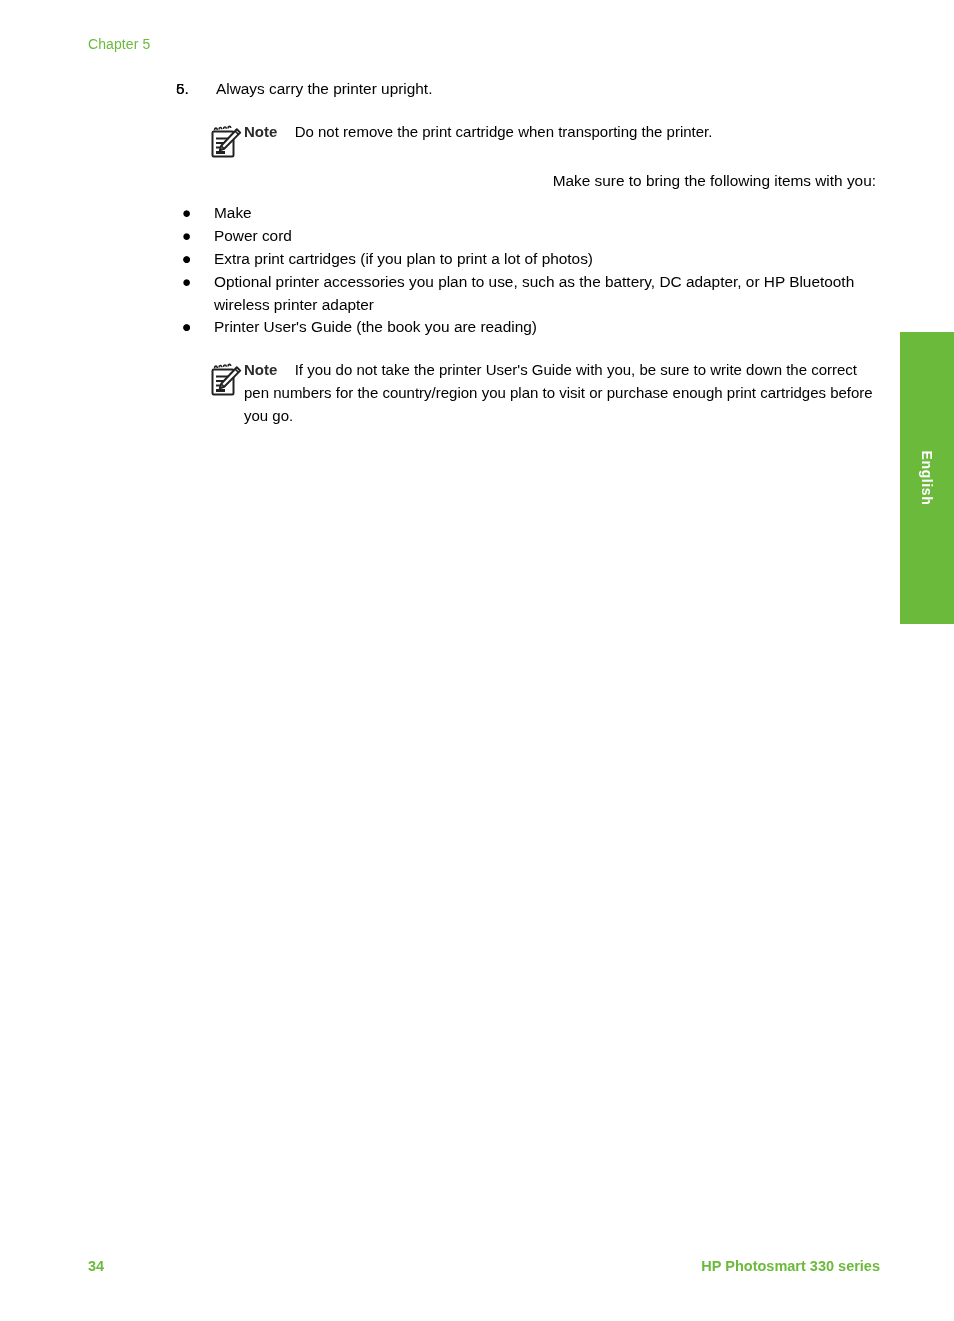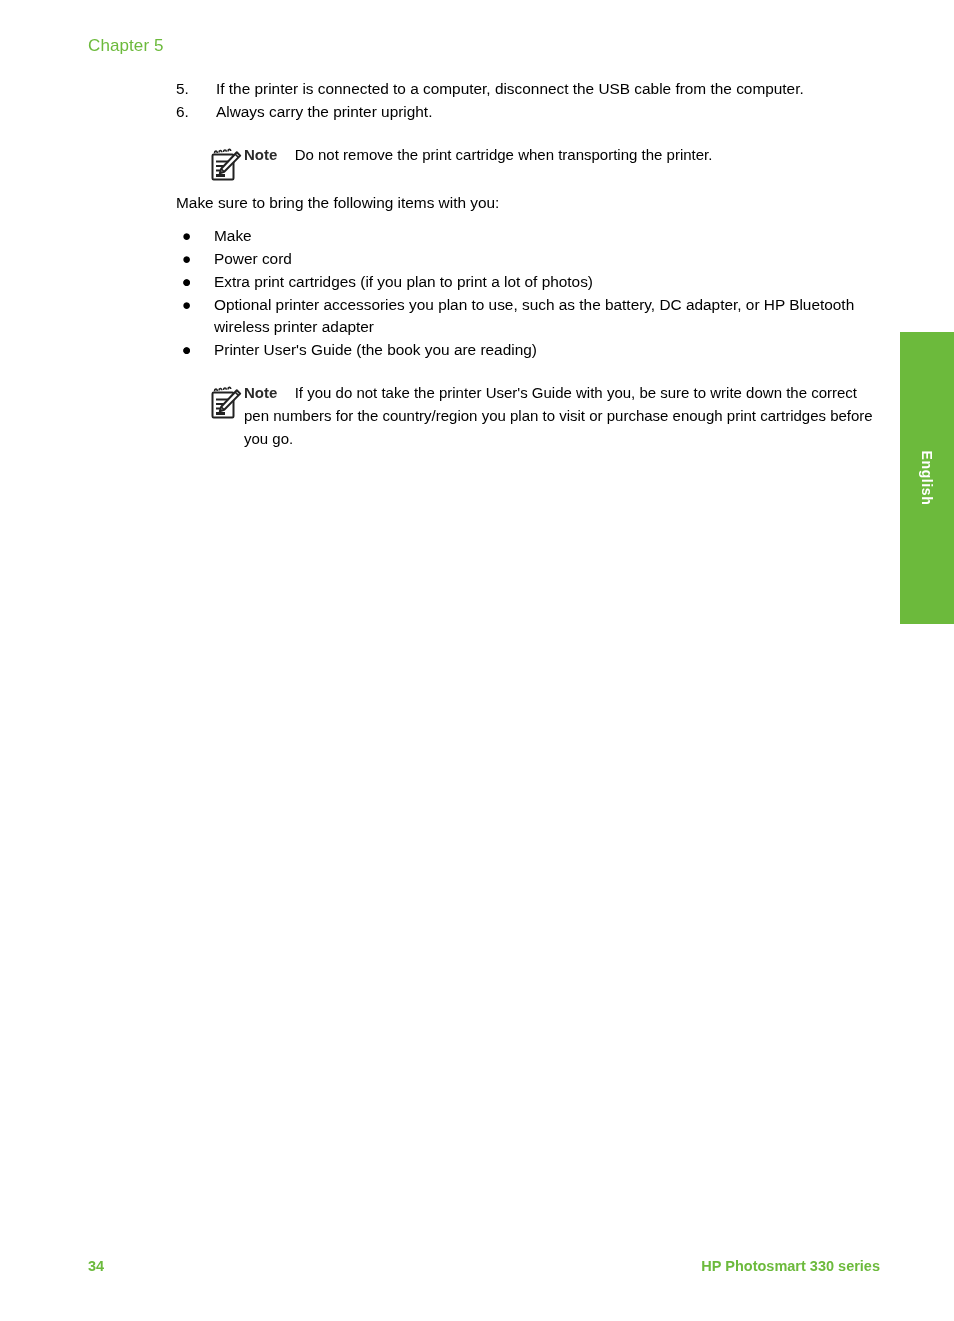"Chapter 5" .chapter-label { font-size: 17px -> 14px }
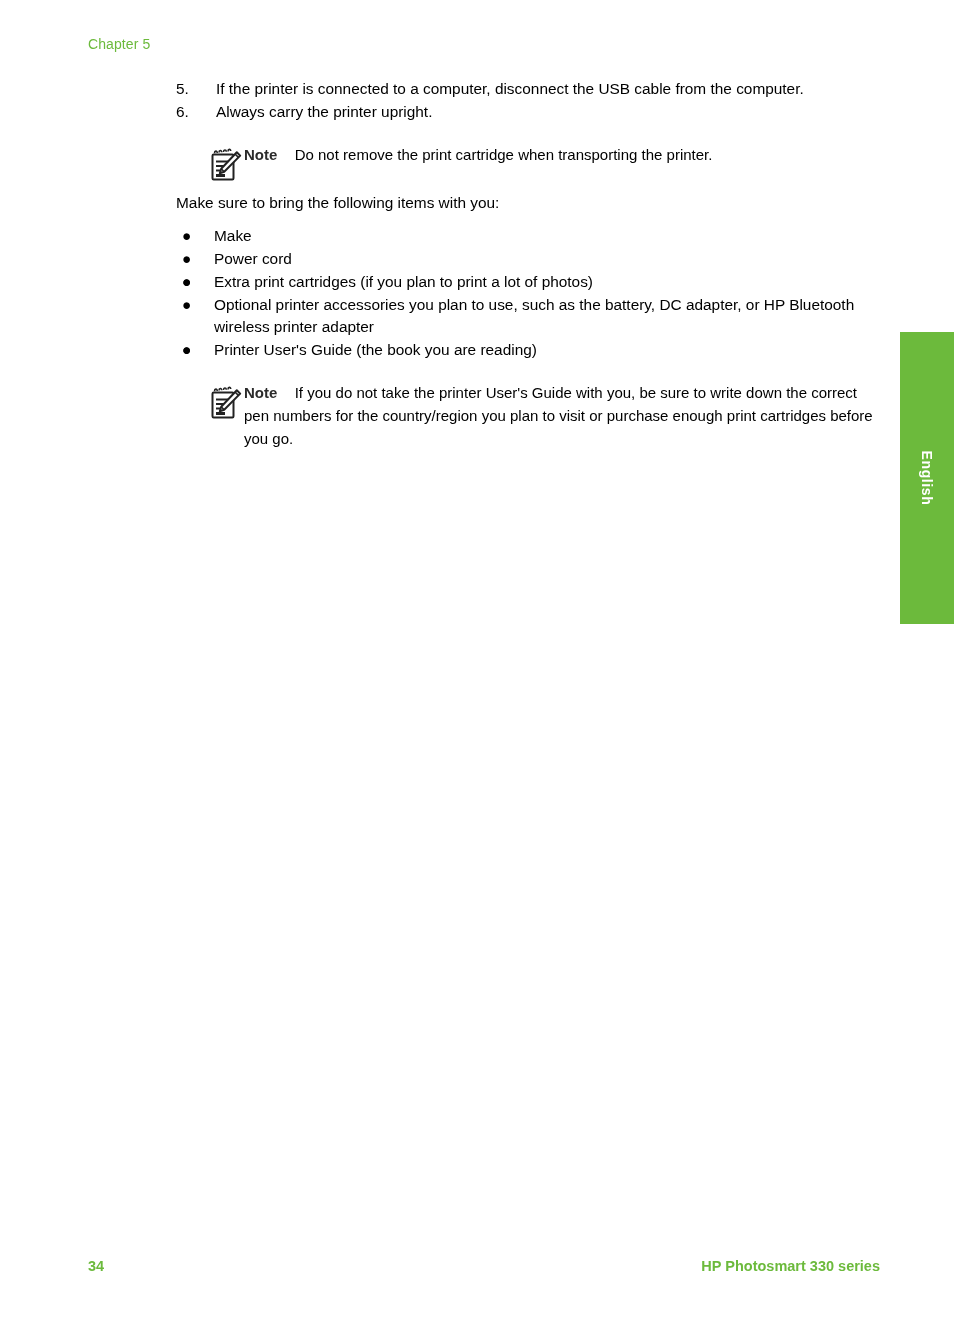"If the printer is connected" span { html: <span>If the printer is connected to a computer, disconnect the USB cable from the computer.</span> -> none }
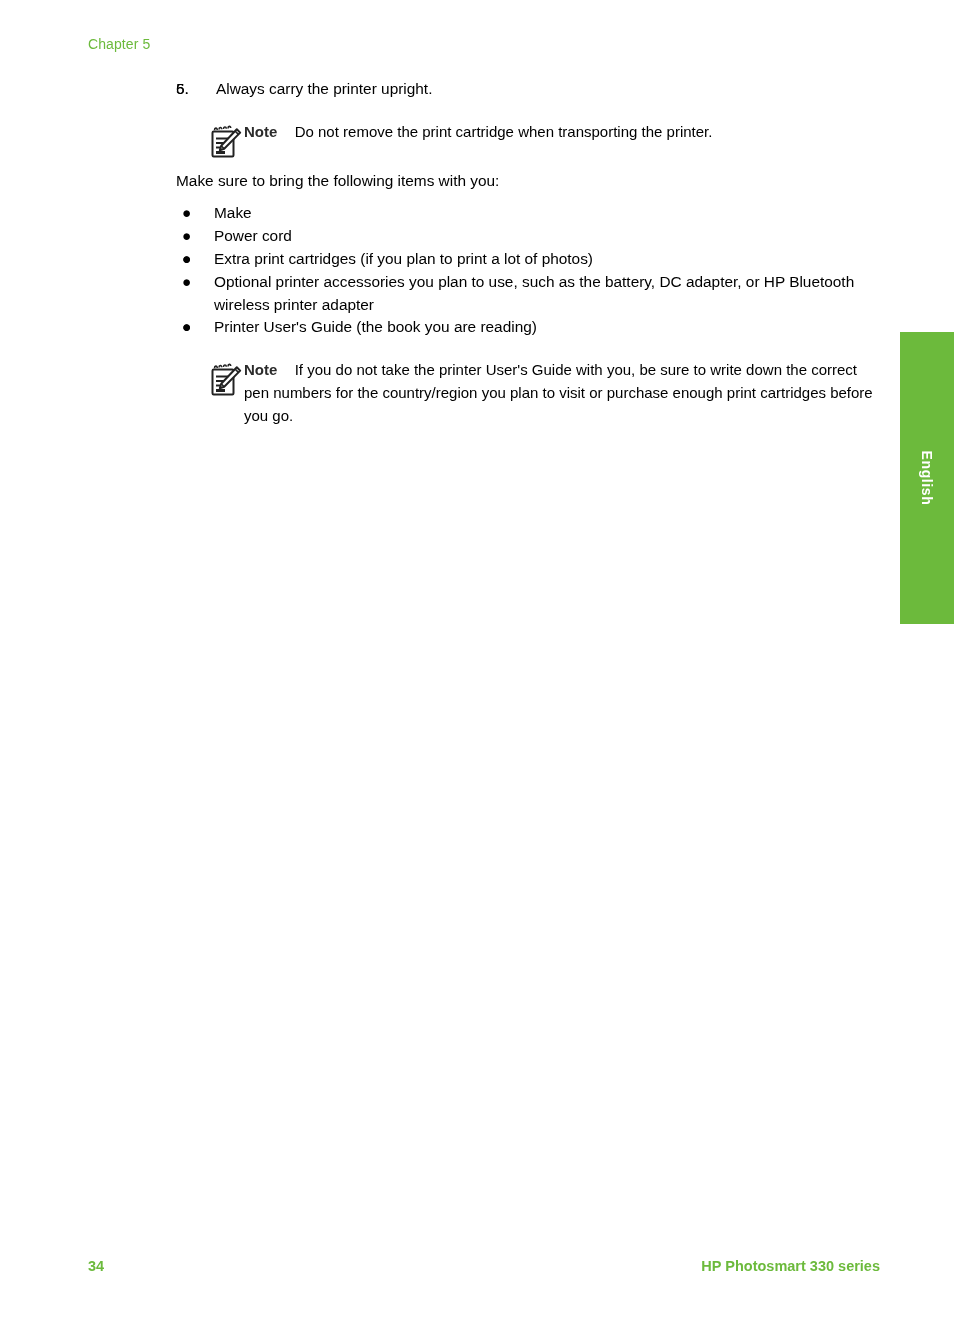"Make sure to bring the" .para { text-align: none -> right }
